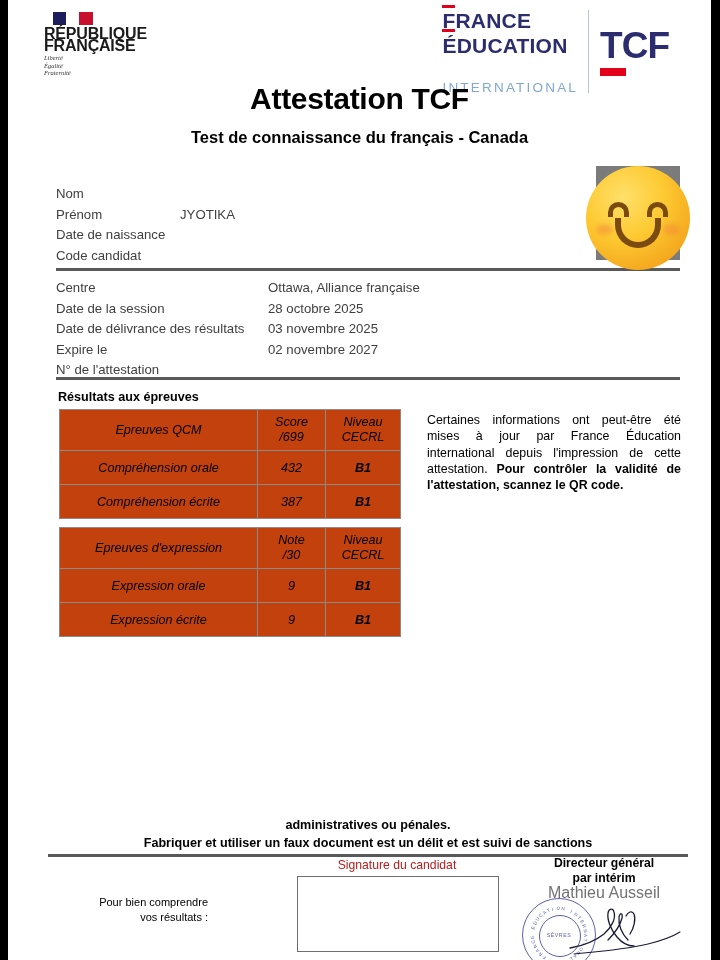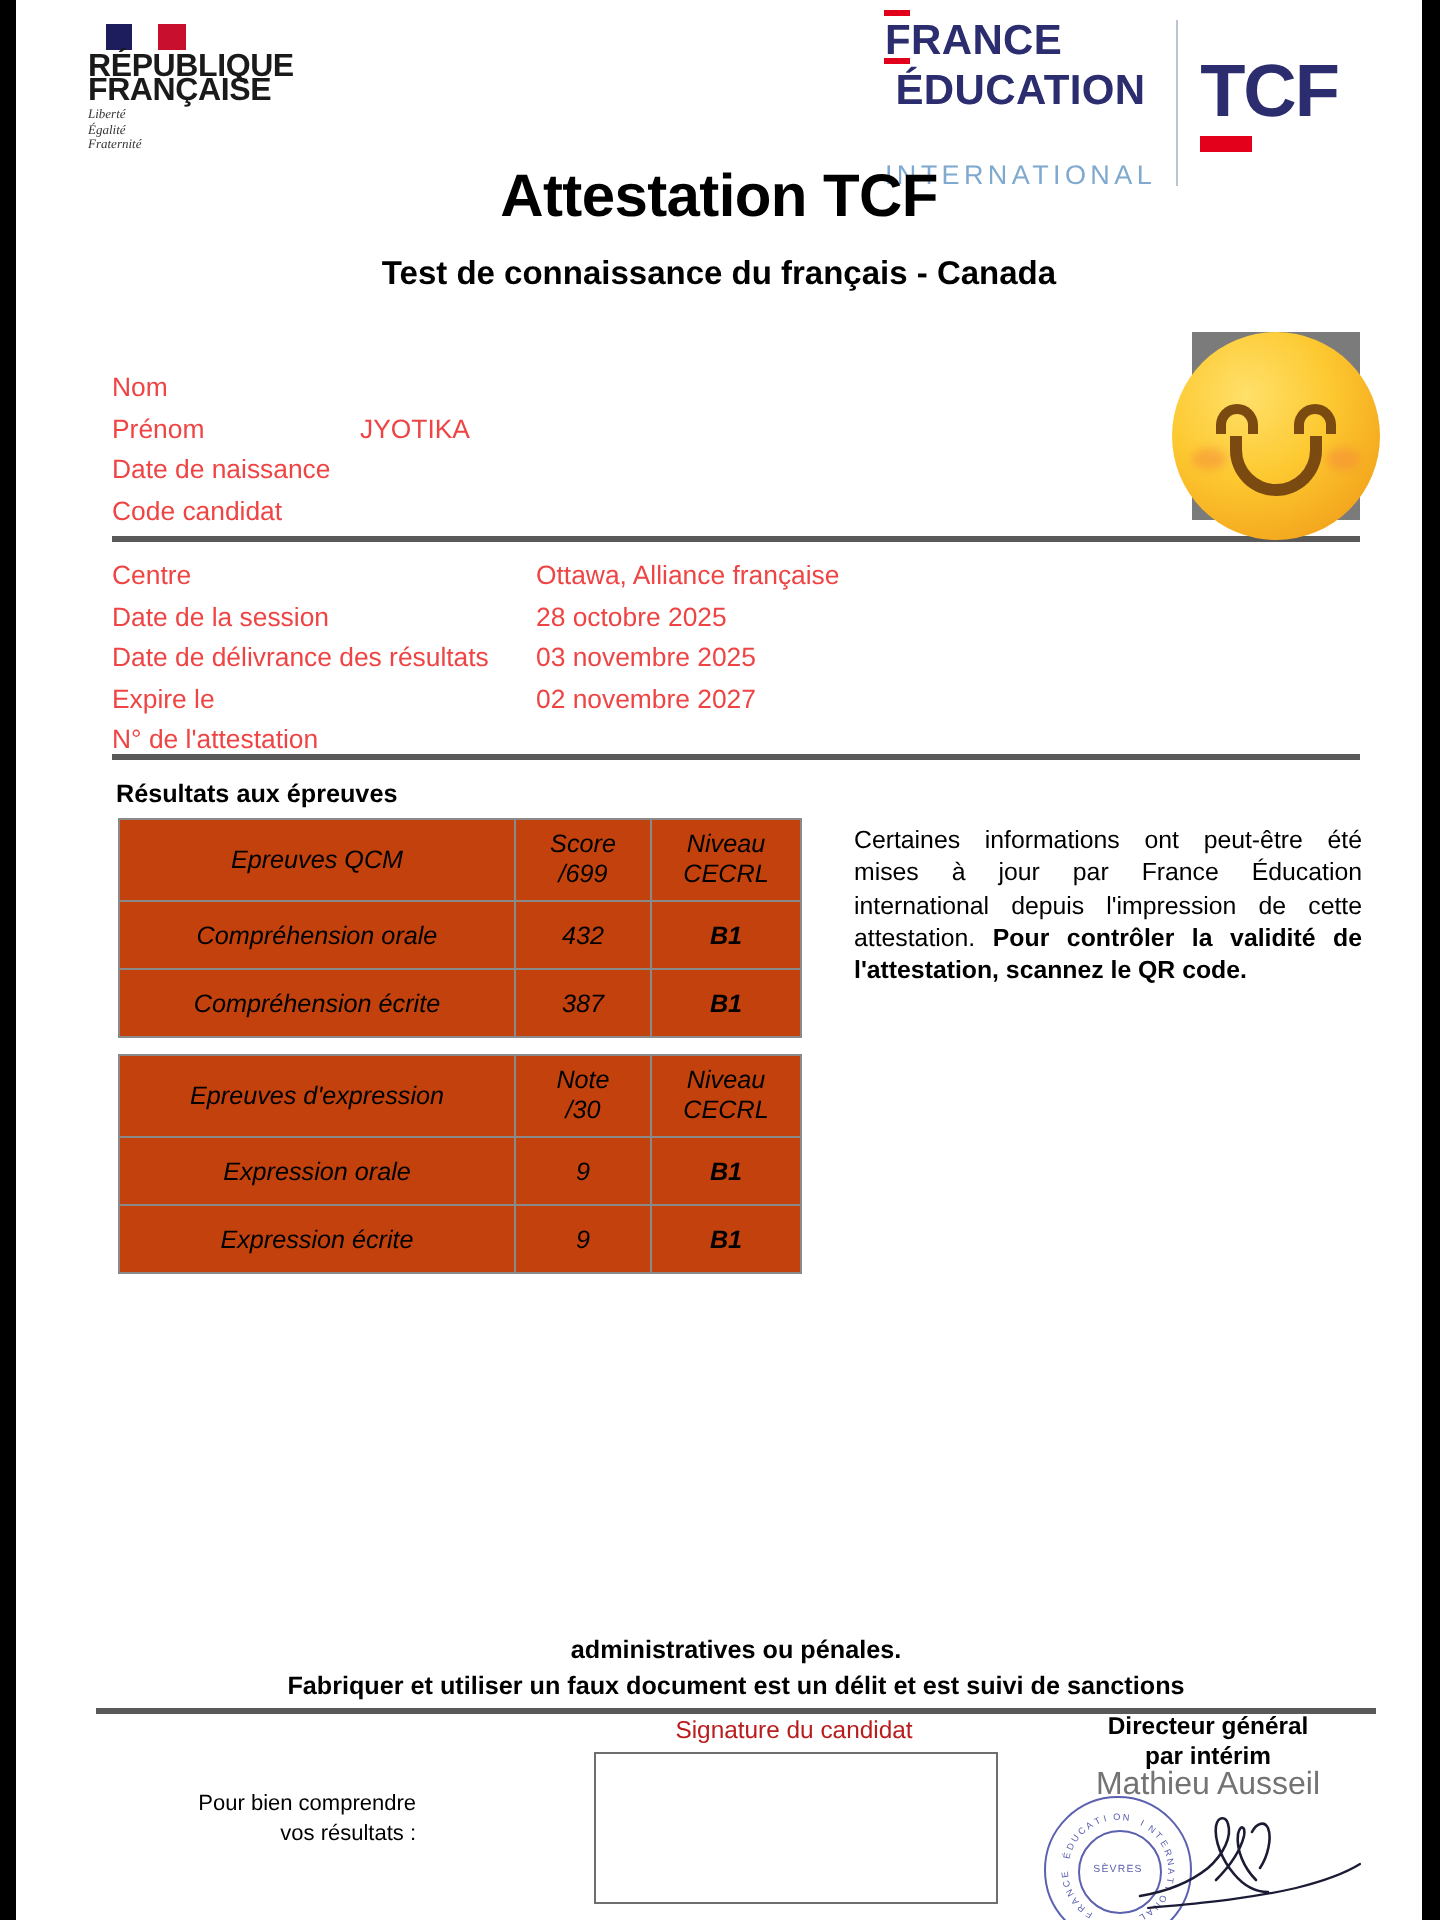"ÉDUCATION" .fei-line2 { text-align: center -> none }
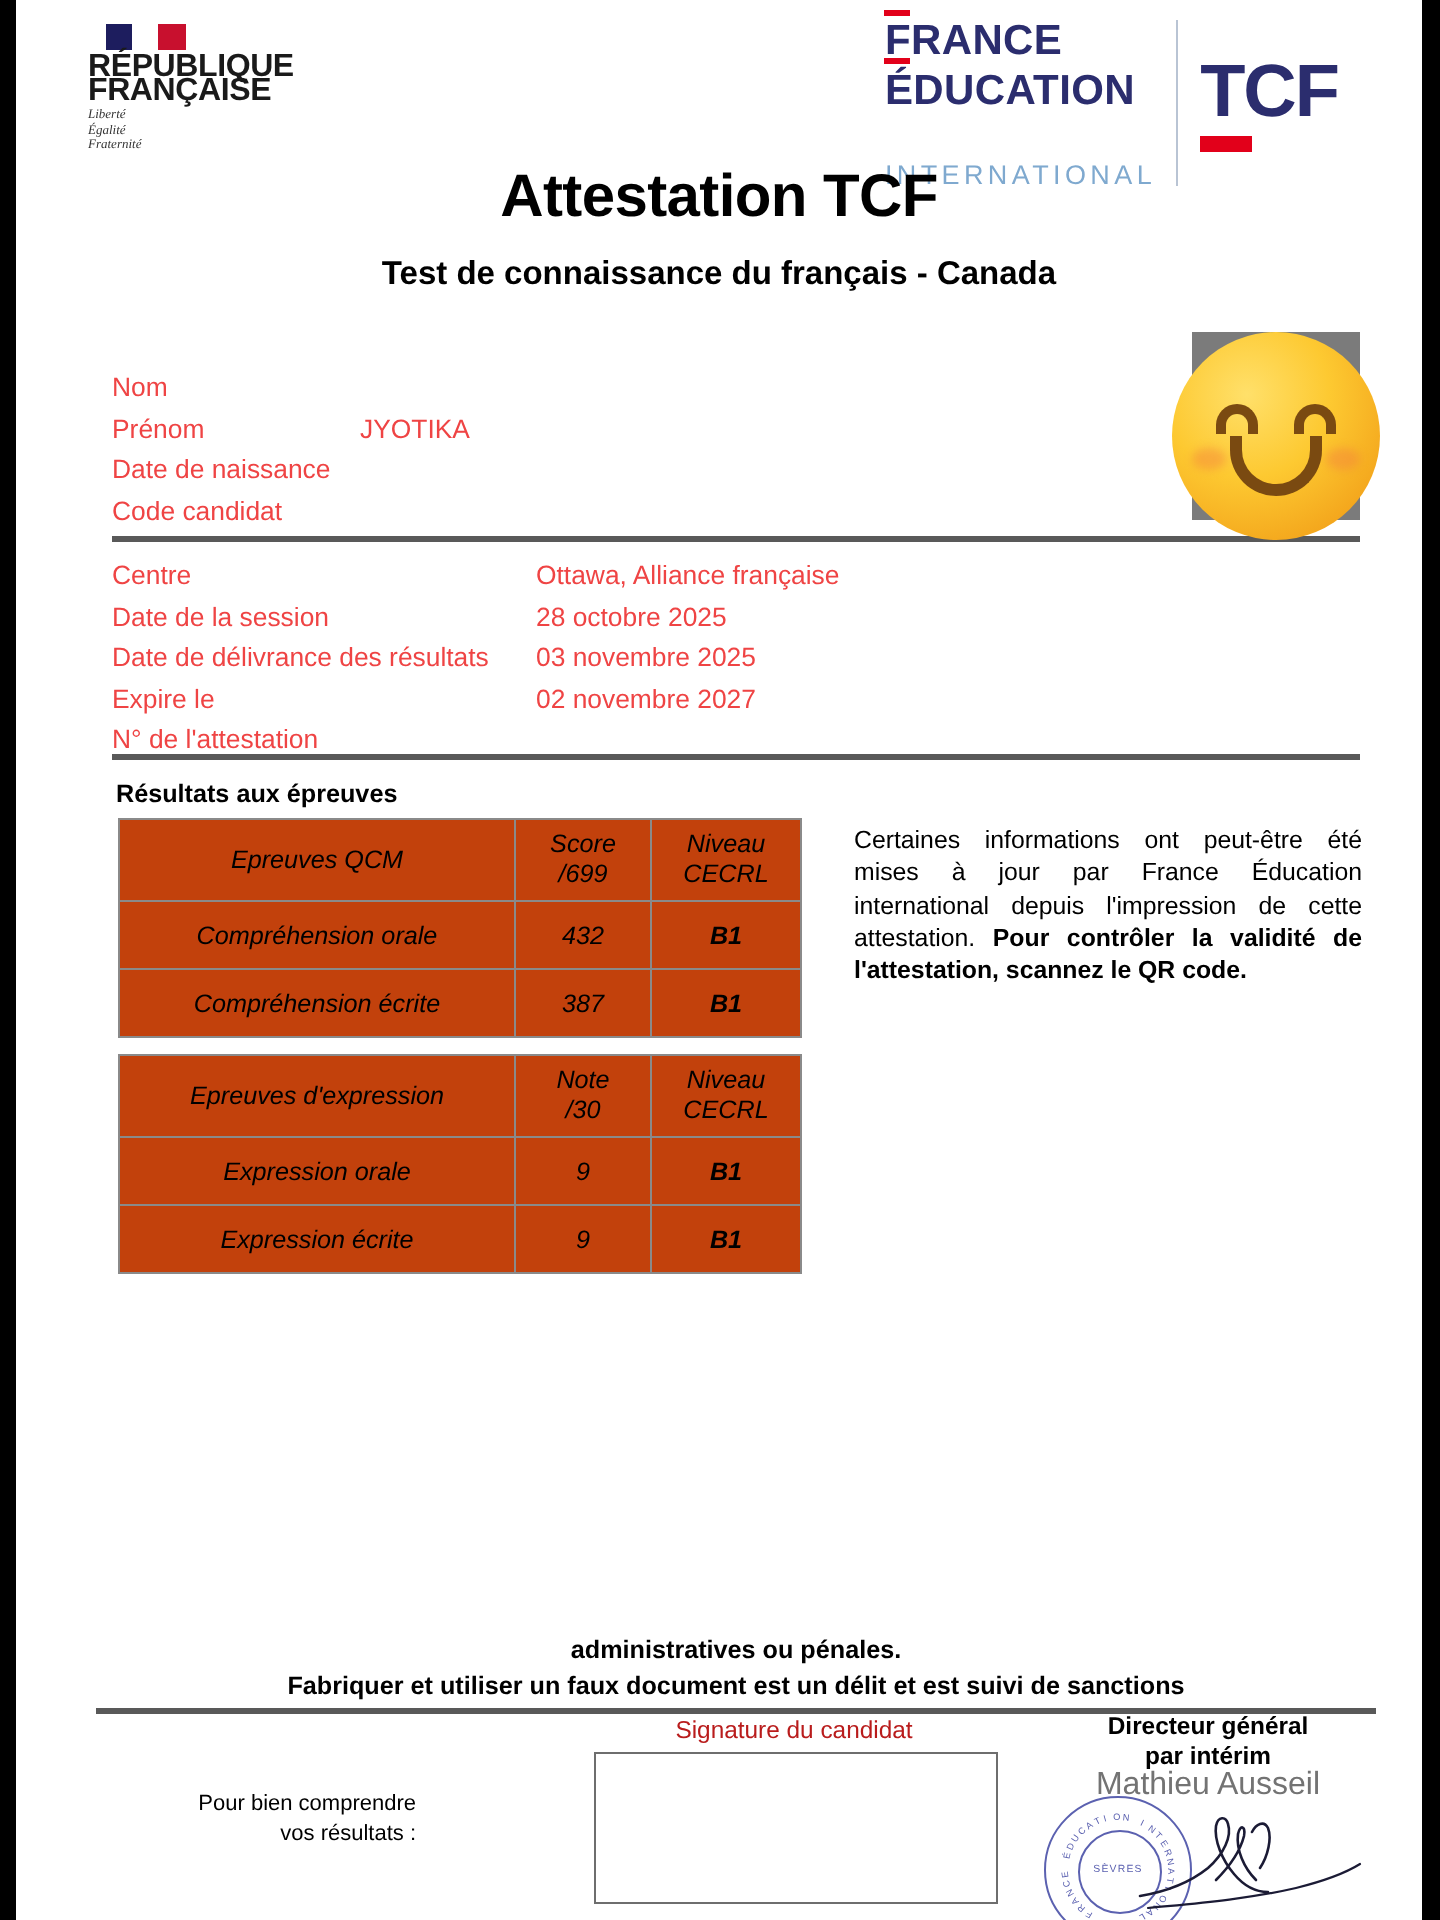"Nom" .info-row { color: #ef4444 -> #404040 }
